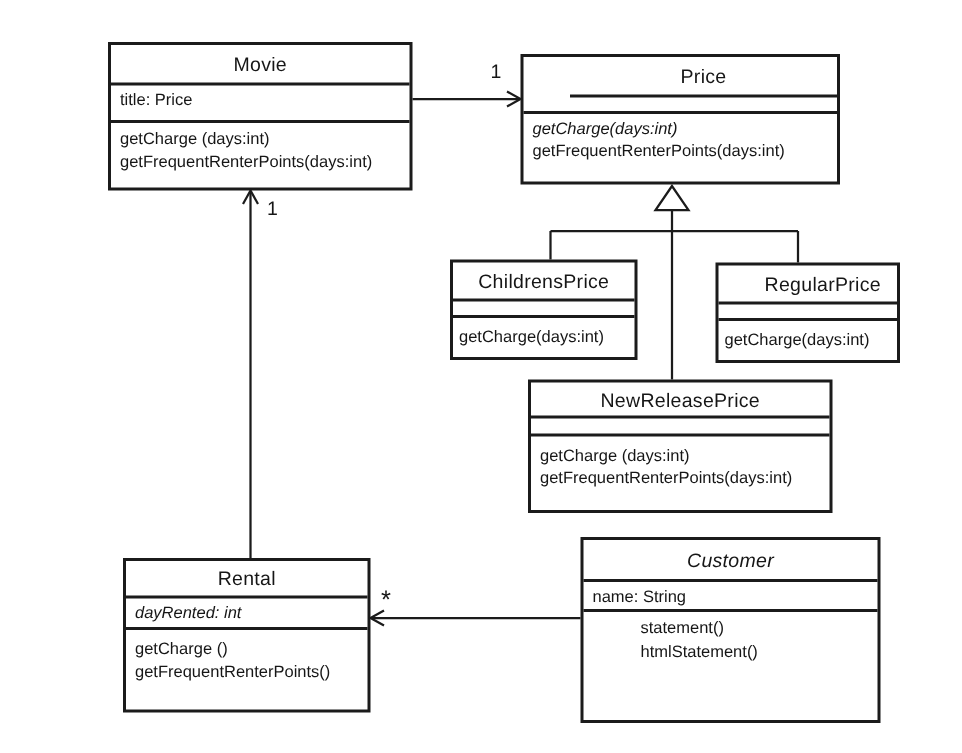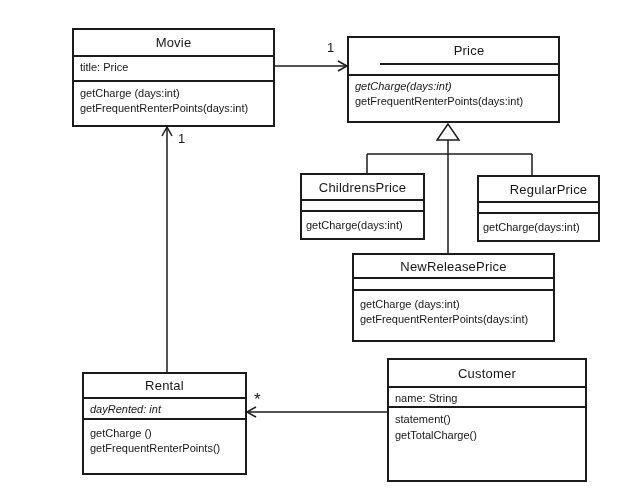"Customer" div.cname { font-style: none -> italic }
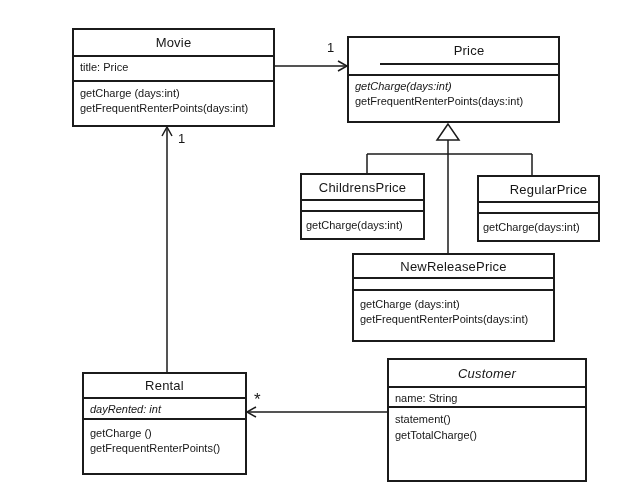"statement()" div.methods { margin-left: none -> 32px }
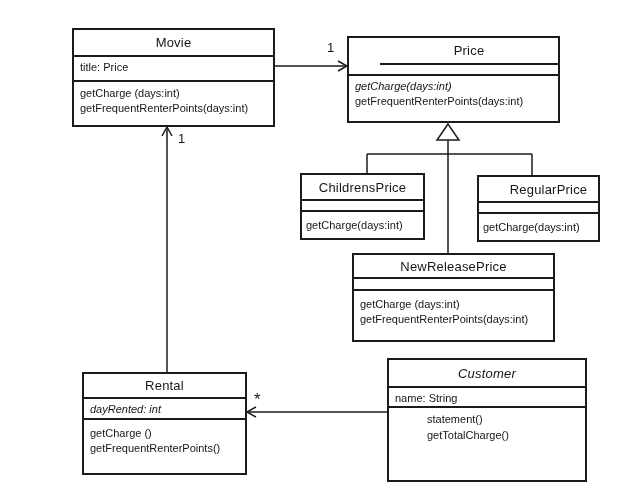"getTotalCharge()" div { text: getTotalCharge -> htmlStatement }
